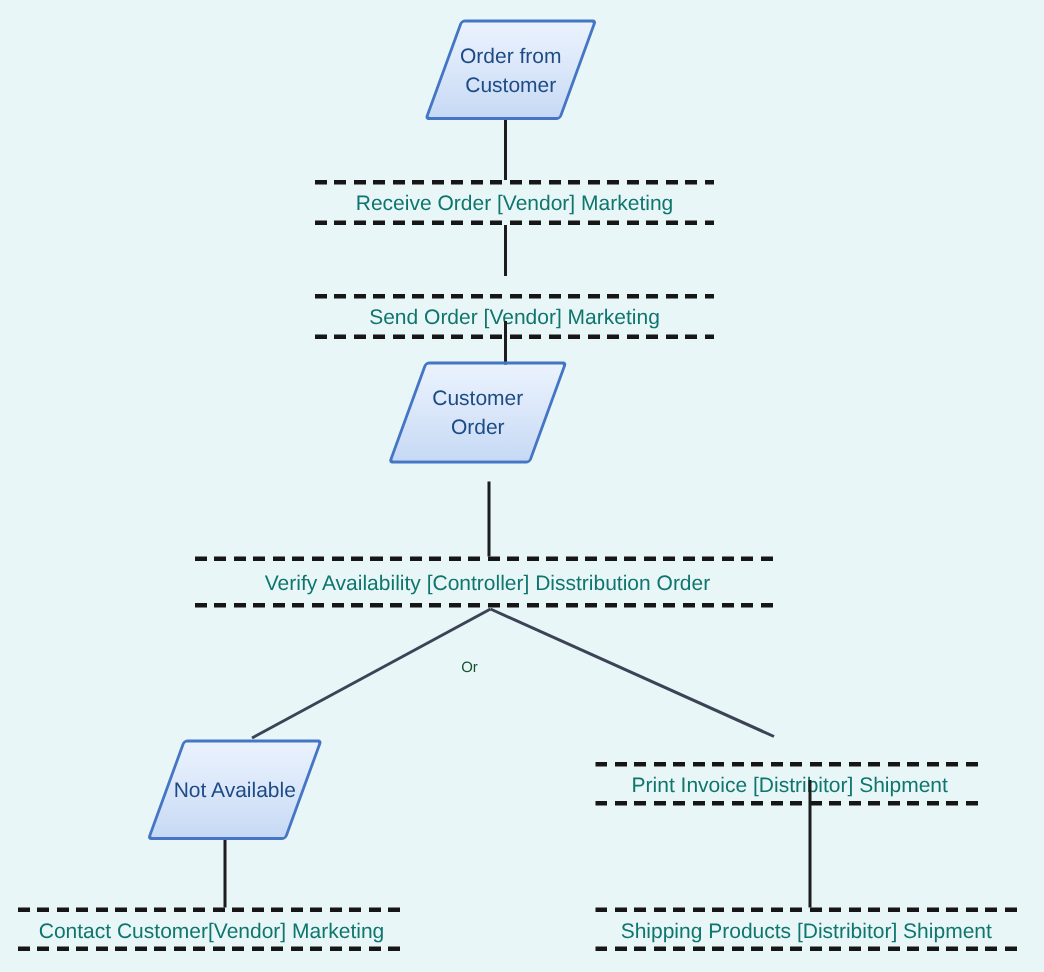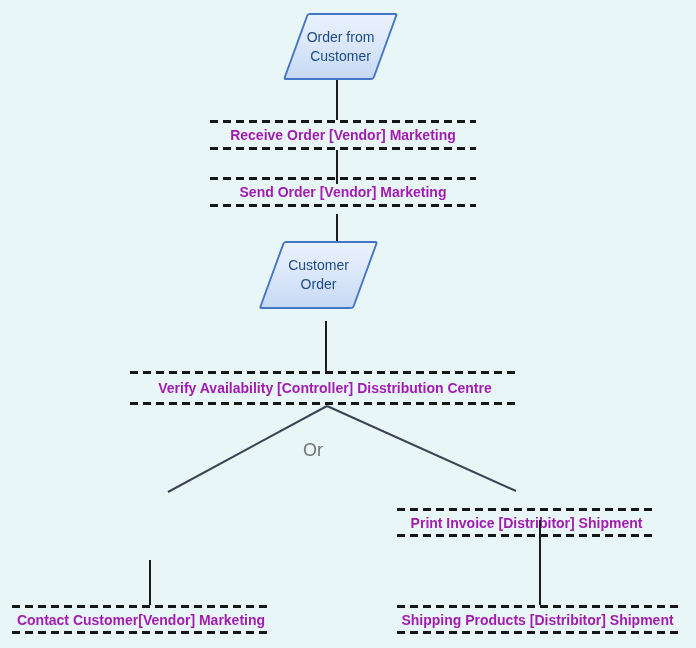"Receive Order [Vendor] Marketing" .fgroup { color: #a21caf -> #0f766e; font-weight: bold -> none }
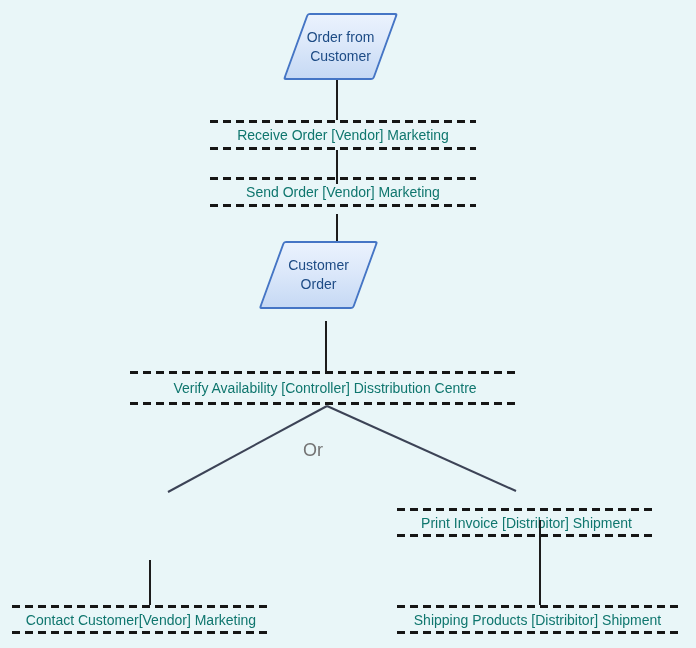"Send Order [Vendor] Marketing" div.fgroup { top: 177px -> 196px }
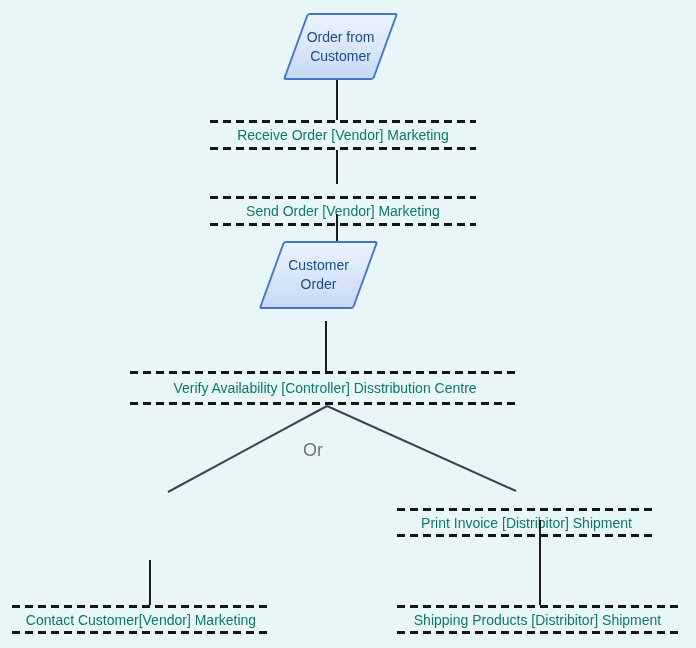"Verify Availability [Controller]" span { text: Centre -> Order }
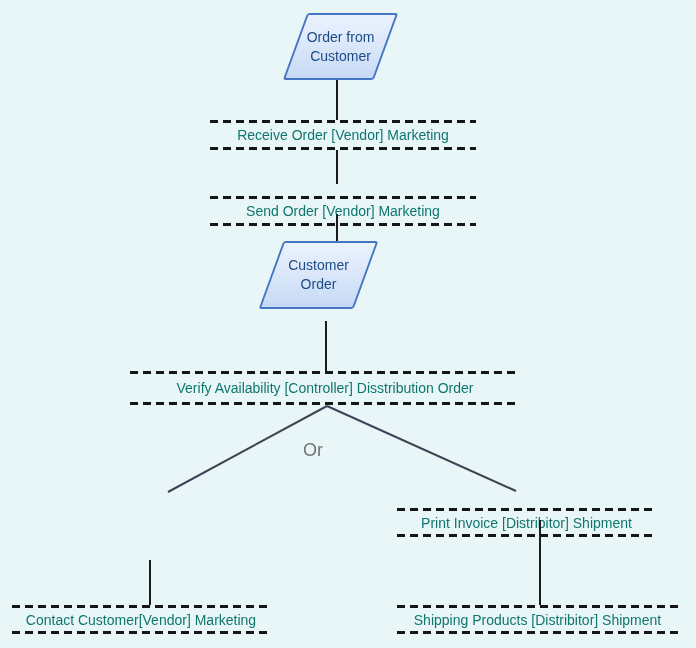"Or" .or-label { color: #737373 -> #14532d; font-size: 18px -> 10px }
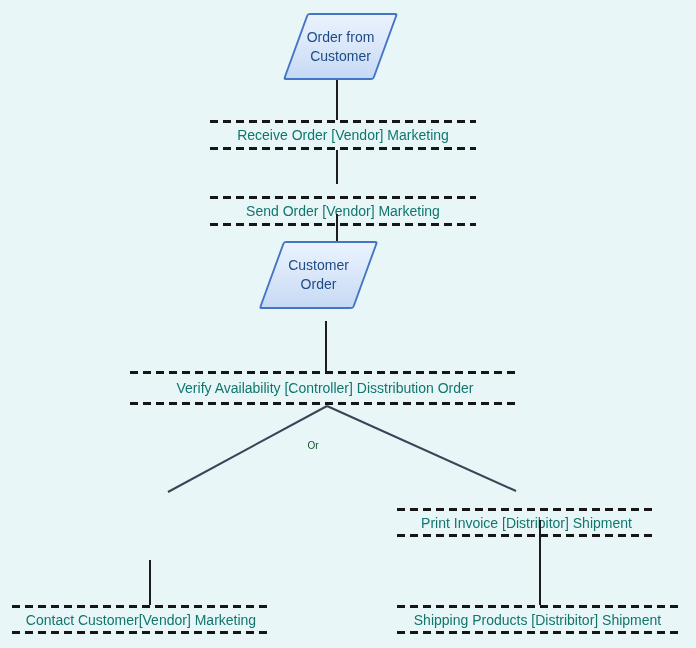"Not Available" div.pgram { html: none -> <div> <div></div> <div>Not Available</div> </div> }
